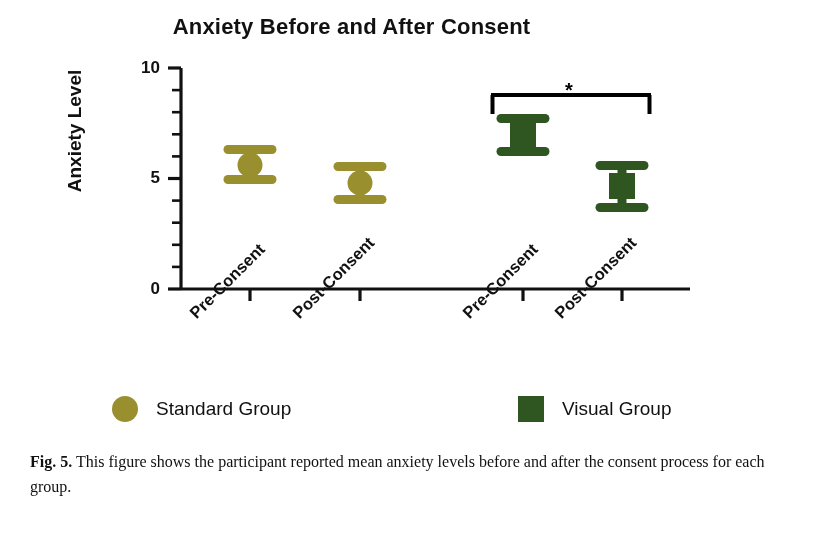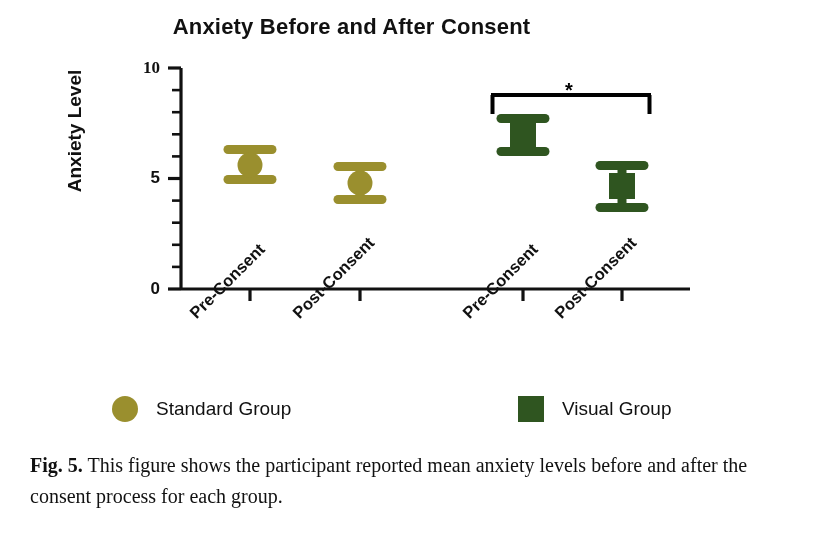"10" div.y-tick-label { font-family: Liberation Serif, serif -> none }
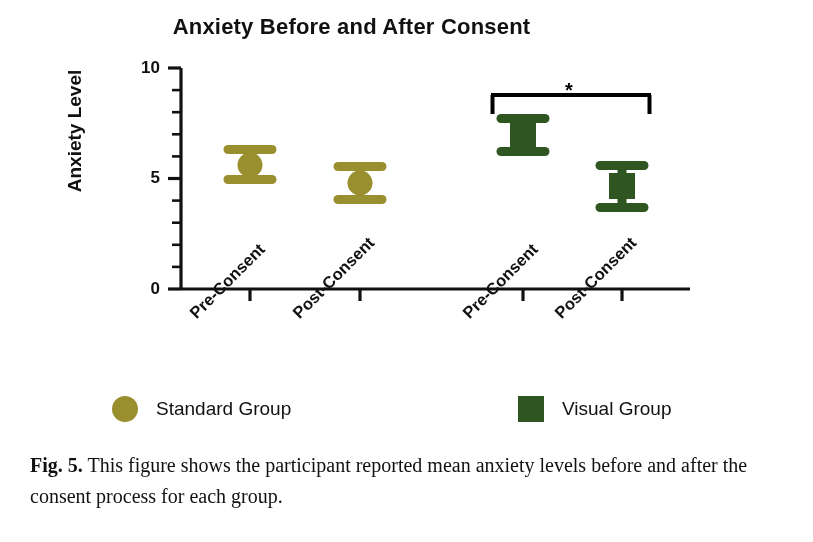"Fig. 5. This figure shows" #caption { font-size: 20px -> 16px }
